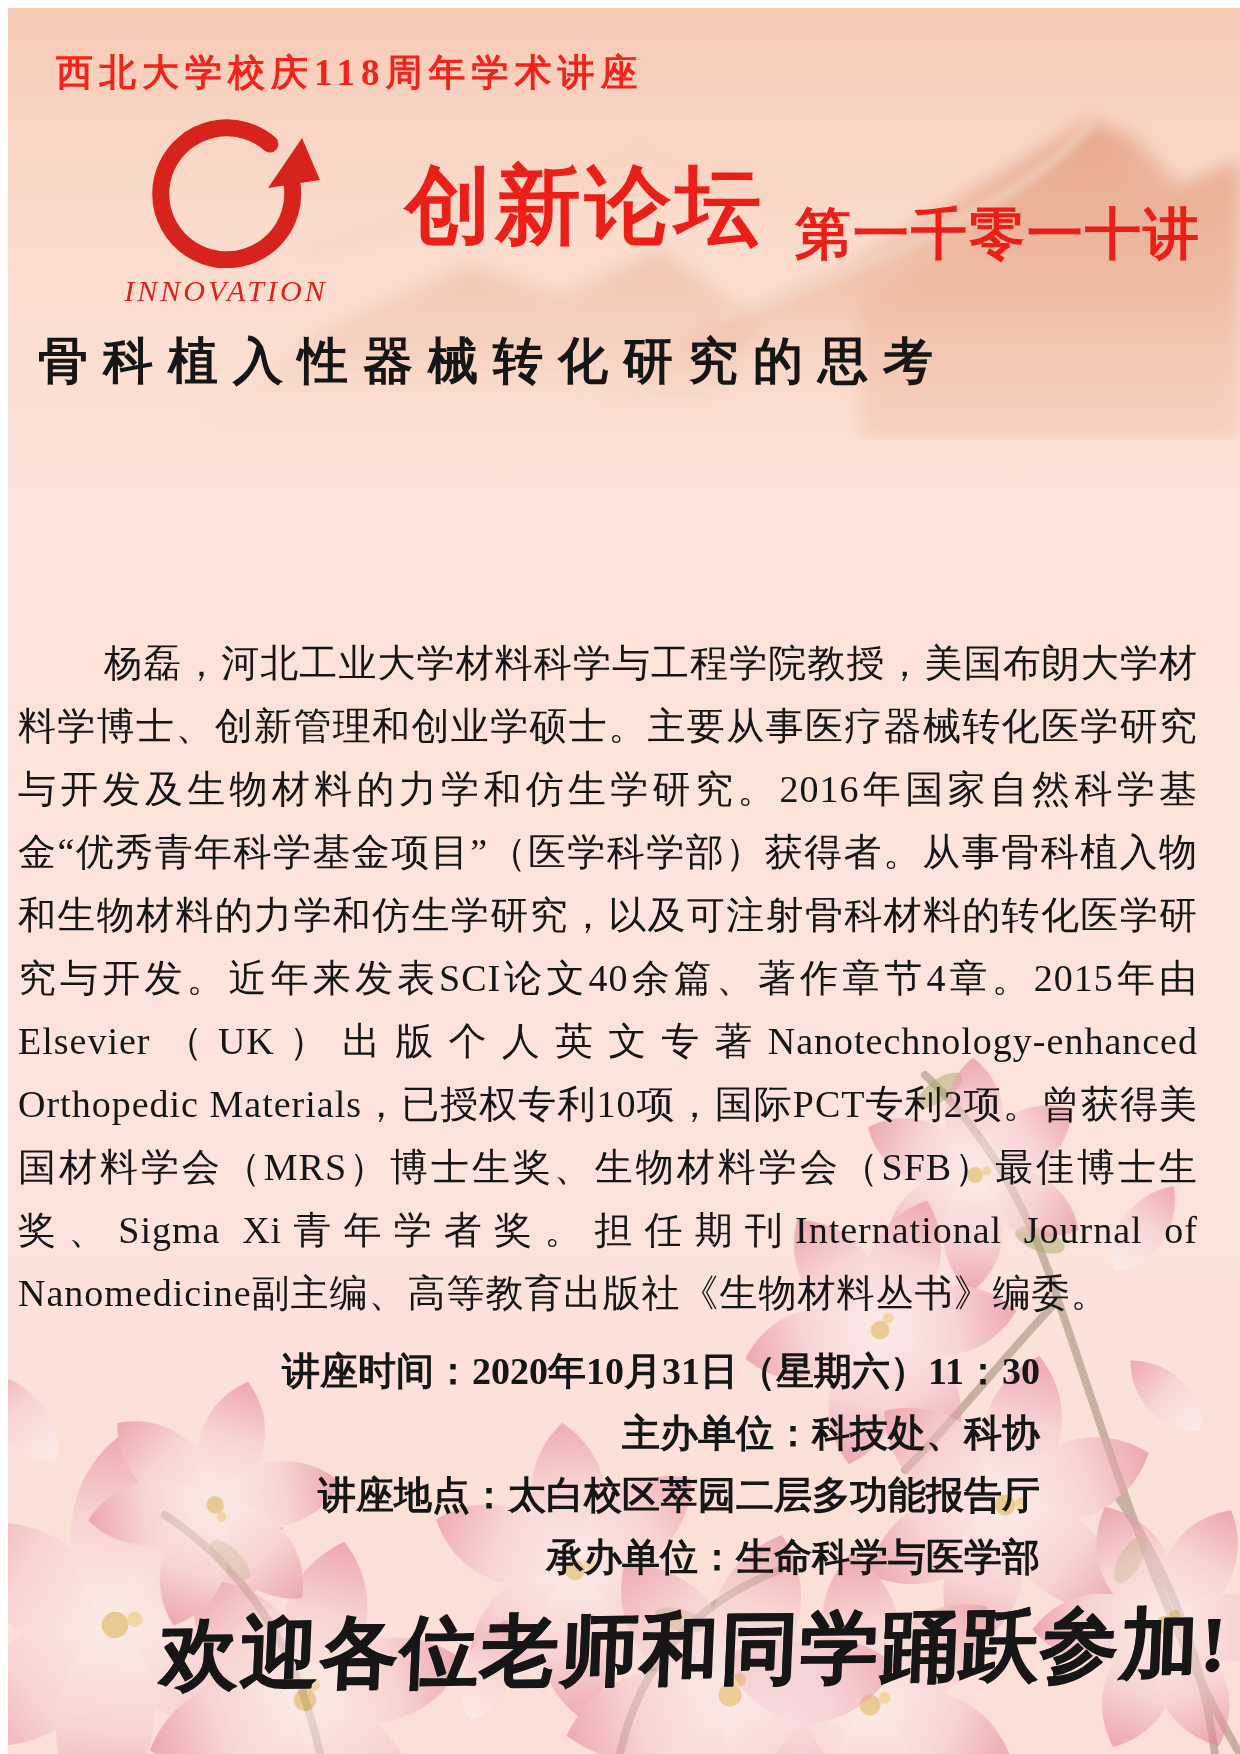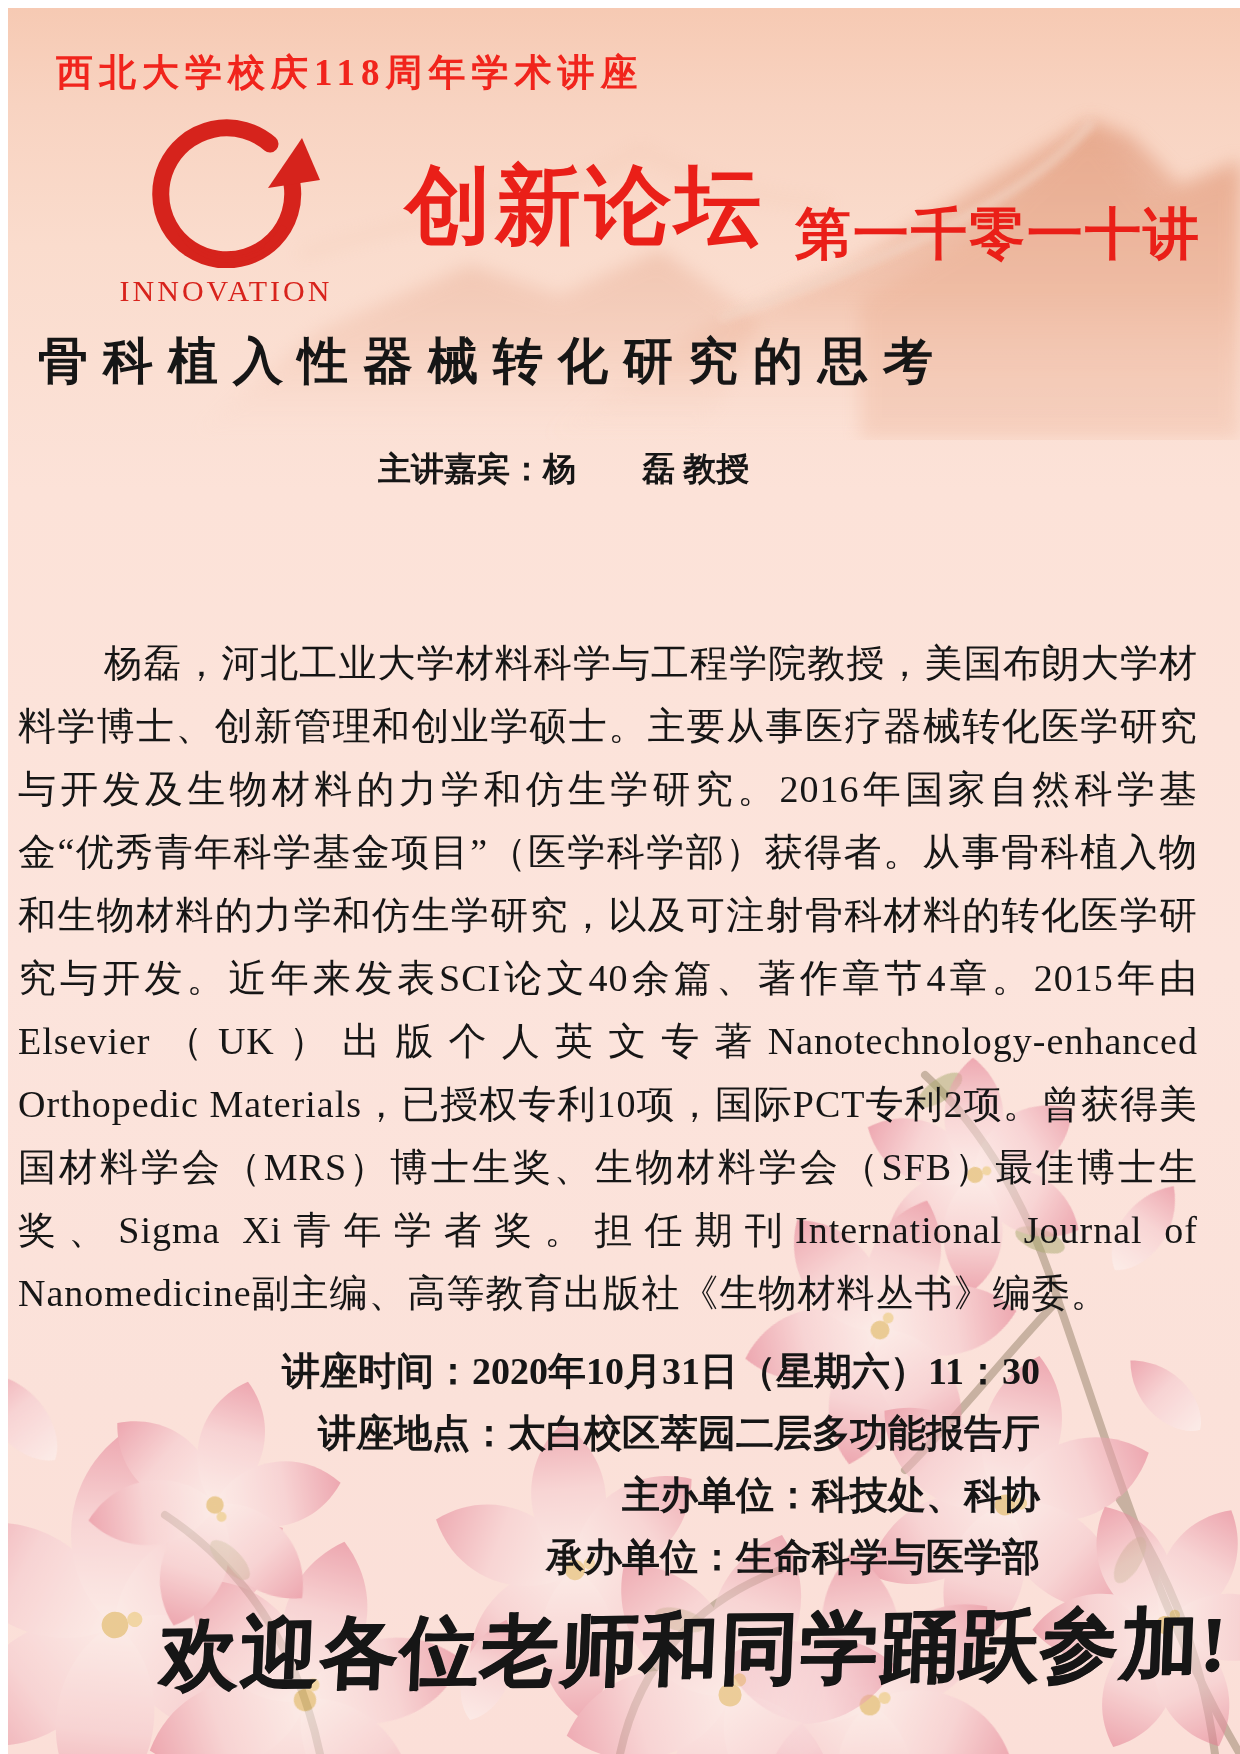"INNOVATION" #logo-block { font-style: none -> italic }
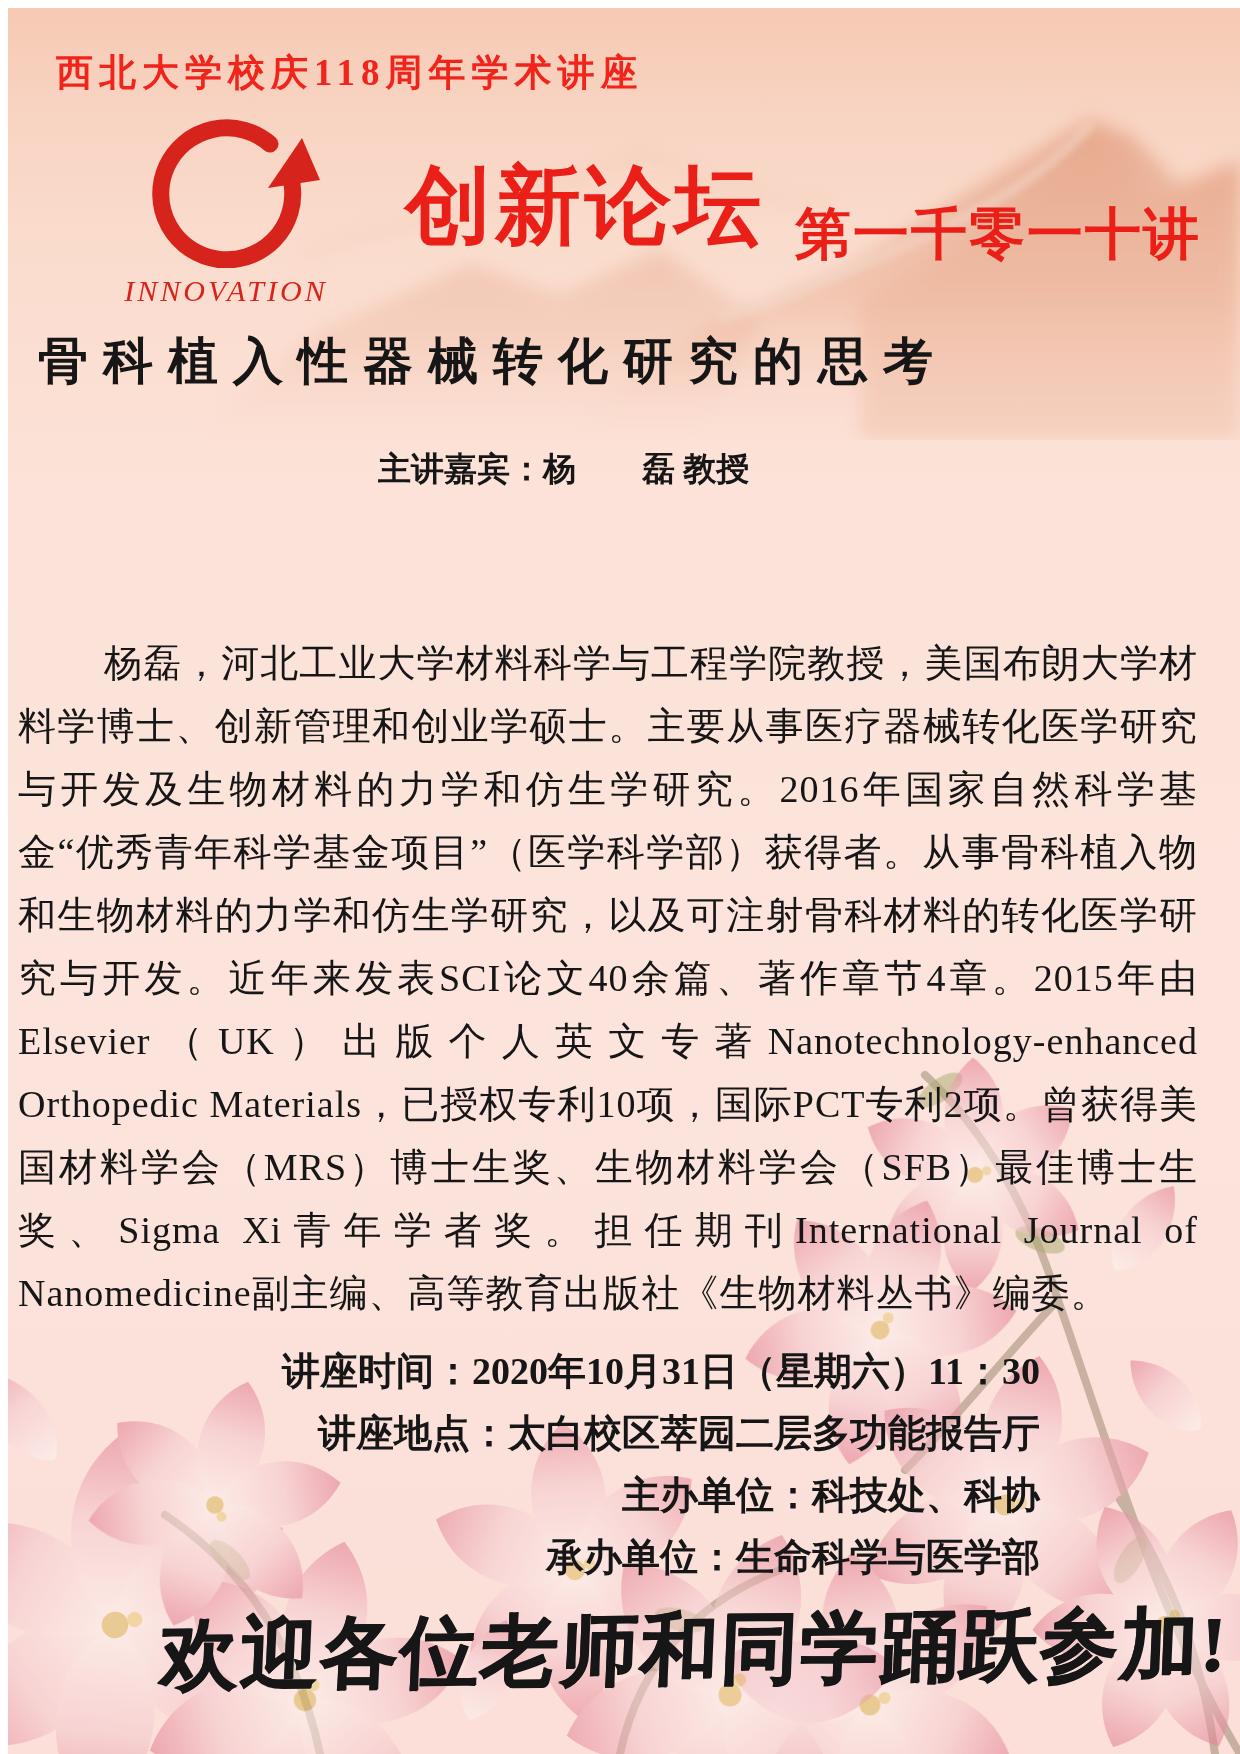"主讲嘉宾：杨 磊 教授" div { html: <div>主讲嘉宾：杨 磊 教授</div> -> none }
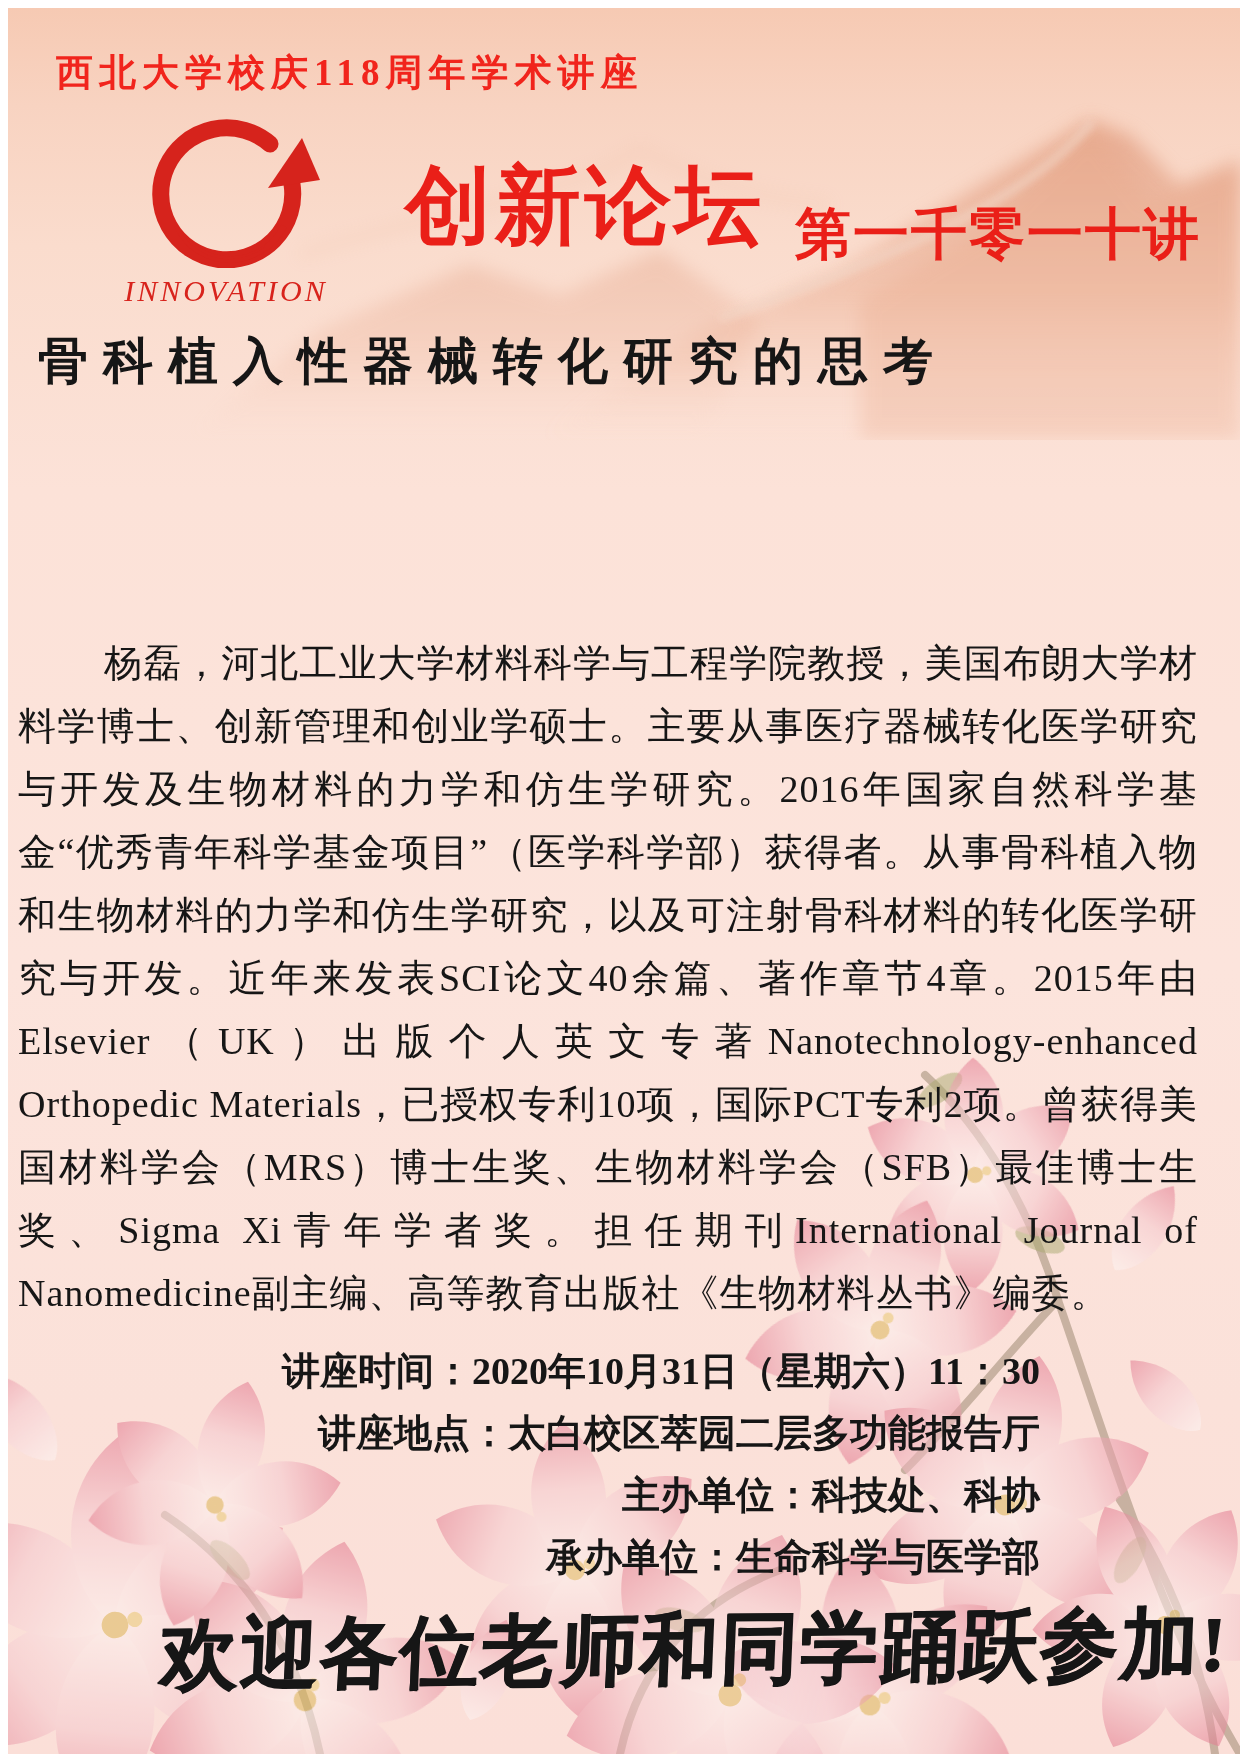"讲座地点：太白校区萃园二层多功能报告厅" div { order: before "主办单位：科技处、科协" -> after "主办单位：科技处、科协" }
